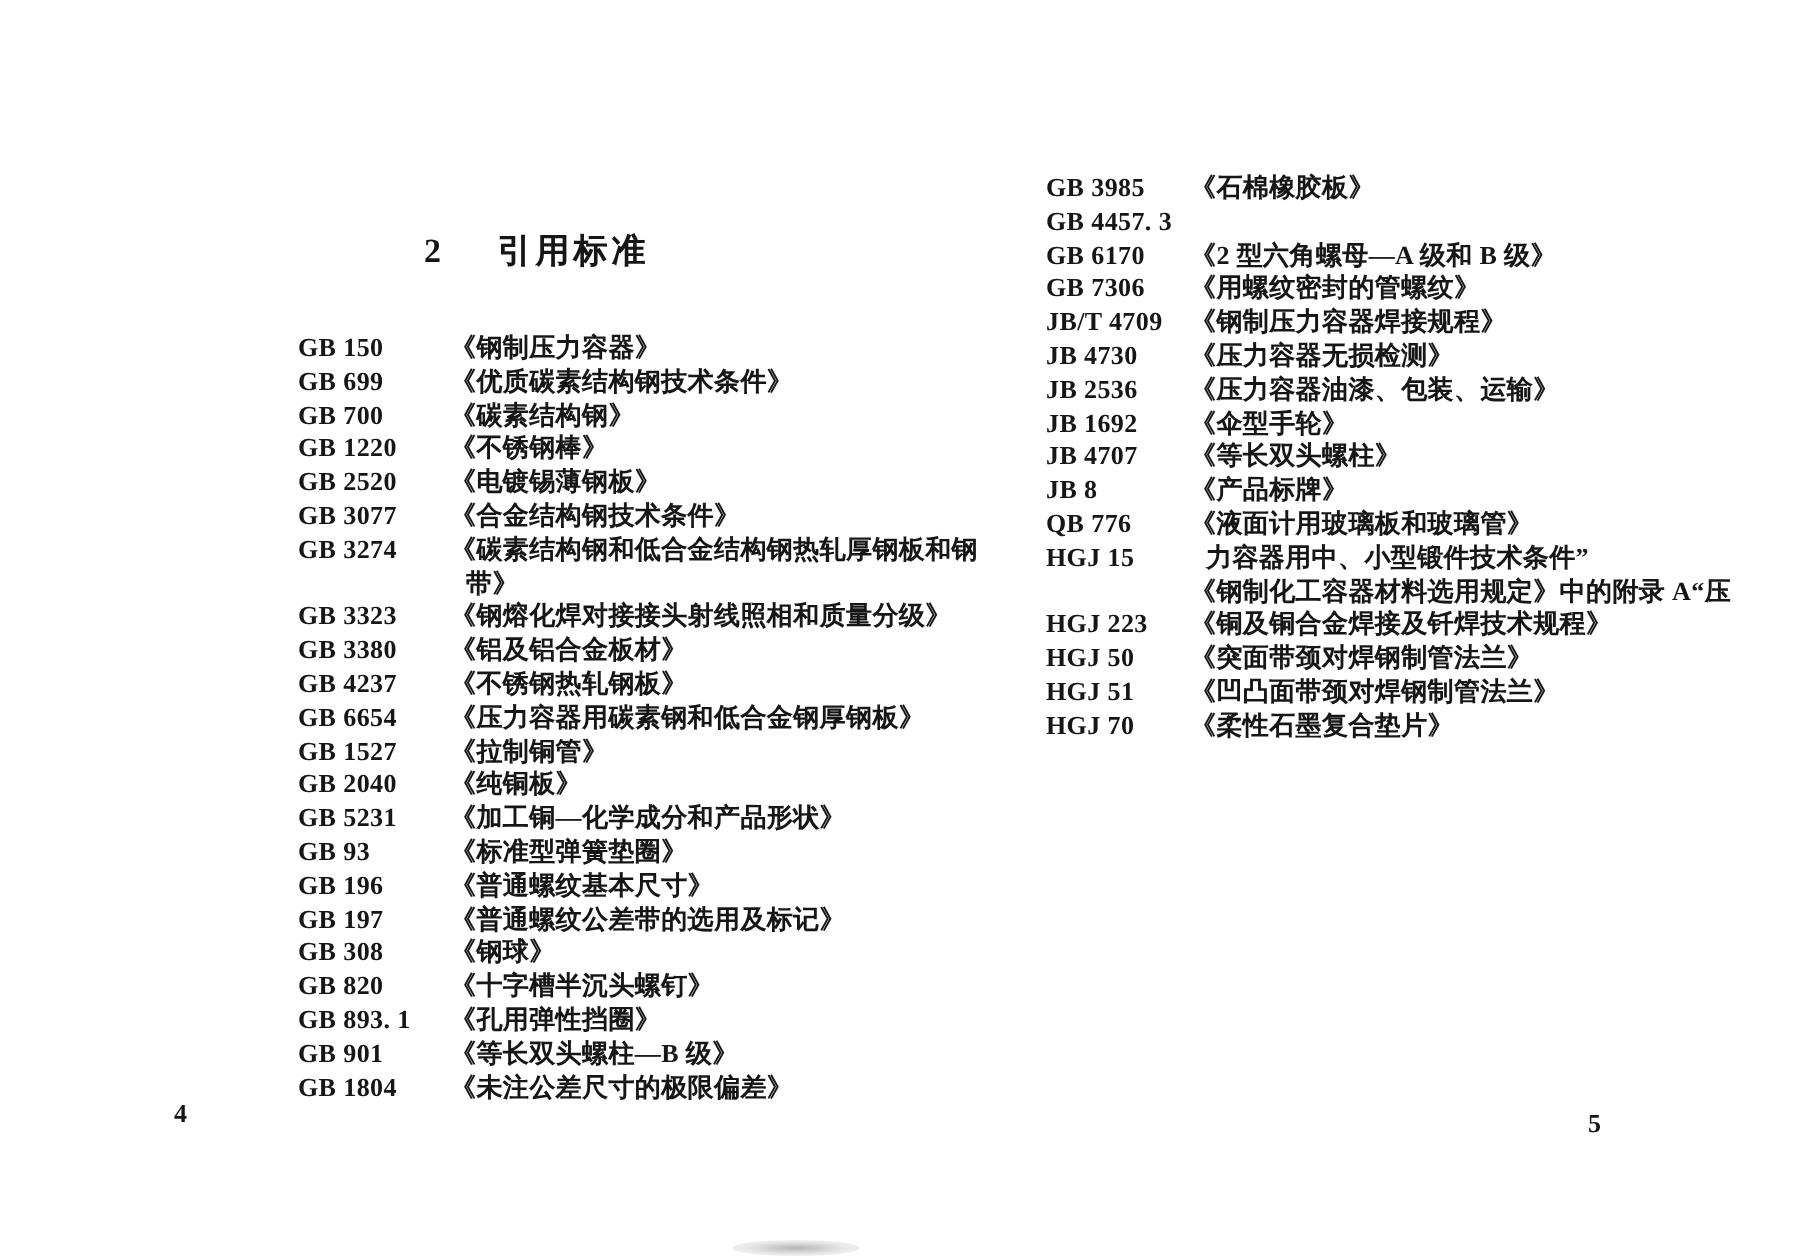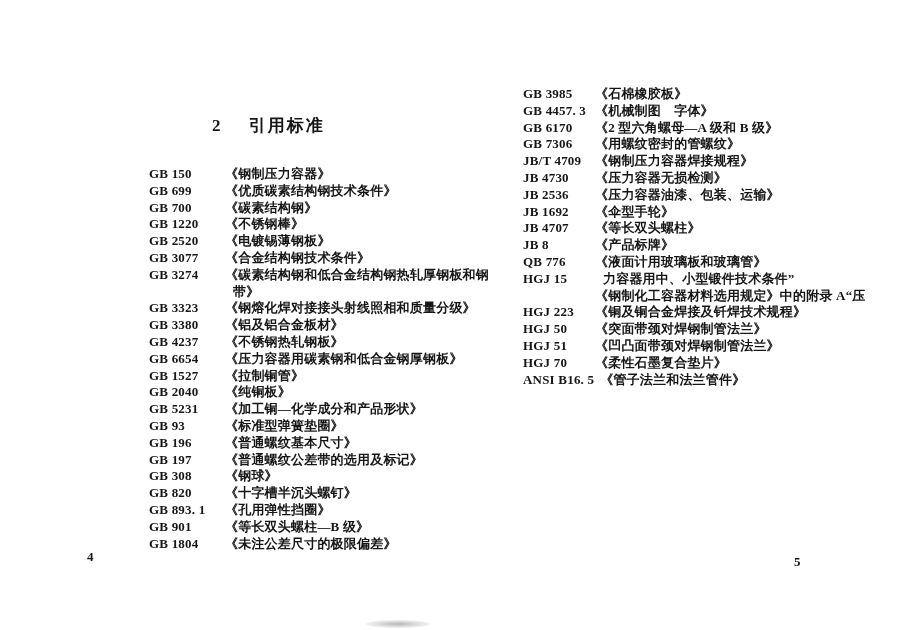"《机械制图 字体》" span.title { html: <span> <div>《机械制图 字体》</div> </span> -> none }
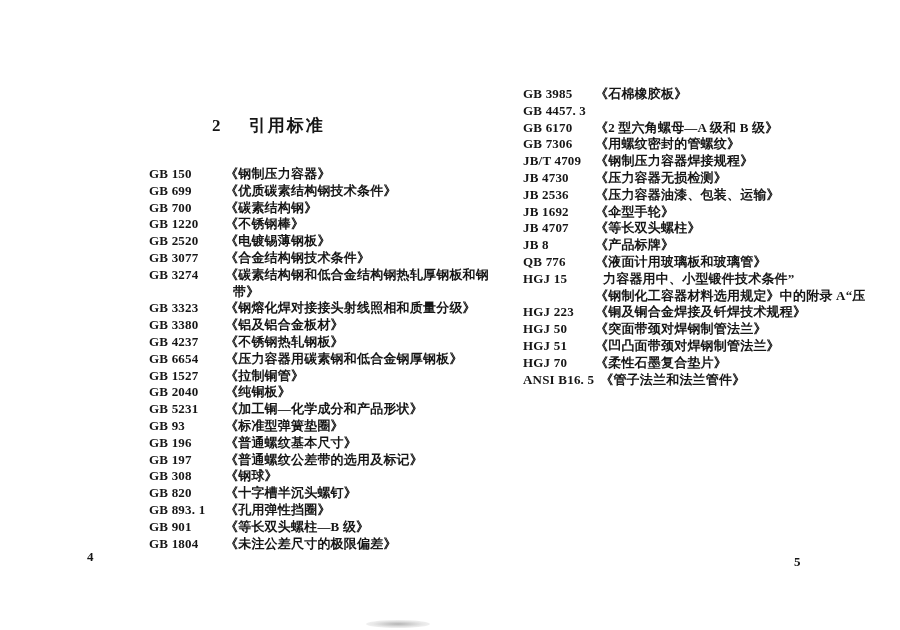"ANSI B16. 5" div.row { html: <div> <span>ANSI B16. 5</span> <span> <div>《管子法兰和法兰管件》</div> </span> </div> -> none }
